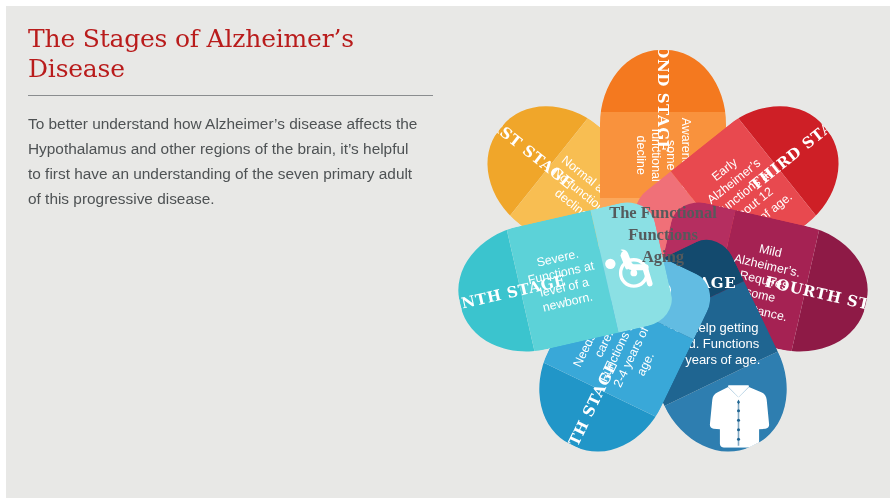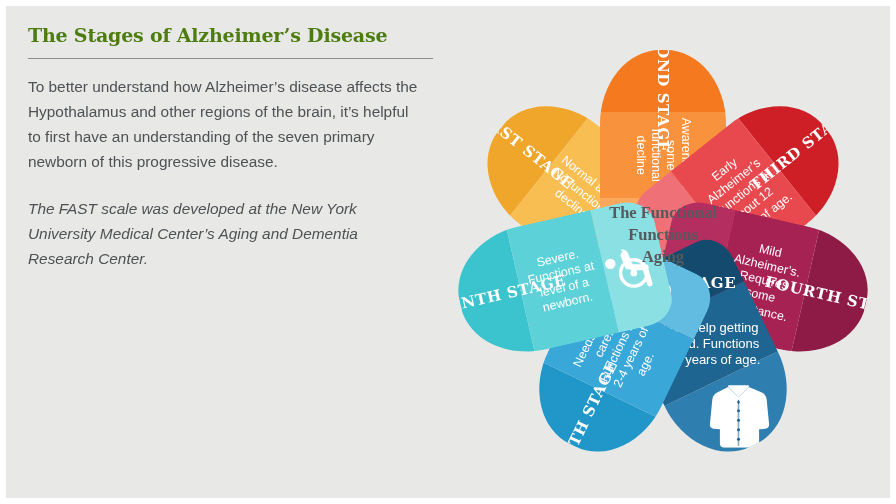"The Stages of Alzheimer’s Disease" #page-title { color: #4d7c0f -> #b91c1c; font-size: 19px -> 25px; font-weight: bold -> normal }
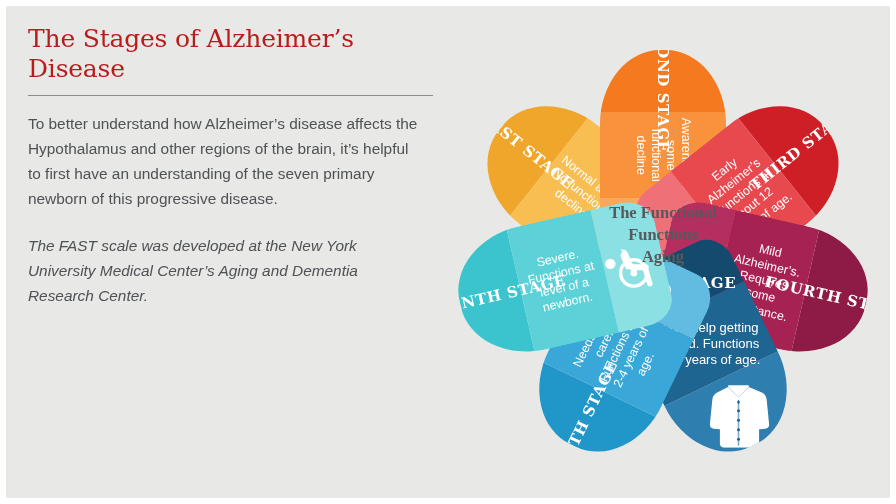"To better understand how Alzheimer’s" div.para { text: newborn -> adult }
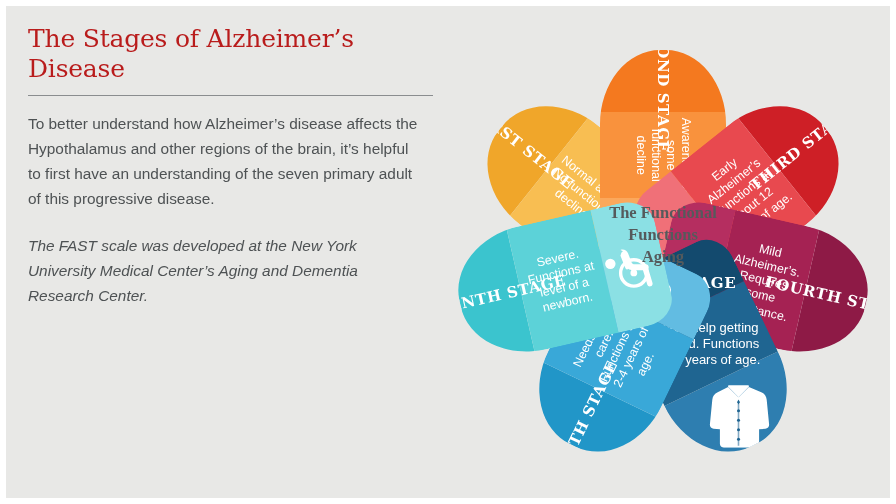"The FAST scale was developed" div.para { html: <div>The FAST scale was developed at the New York University Medical Center’s Aging and Dementia Research Center.</div> -> none }
